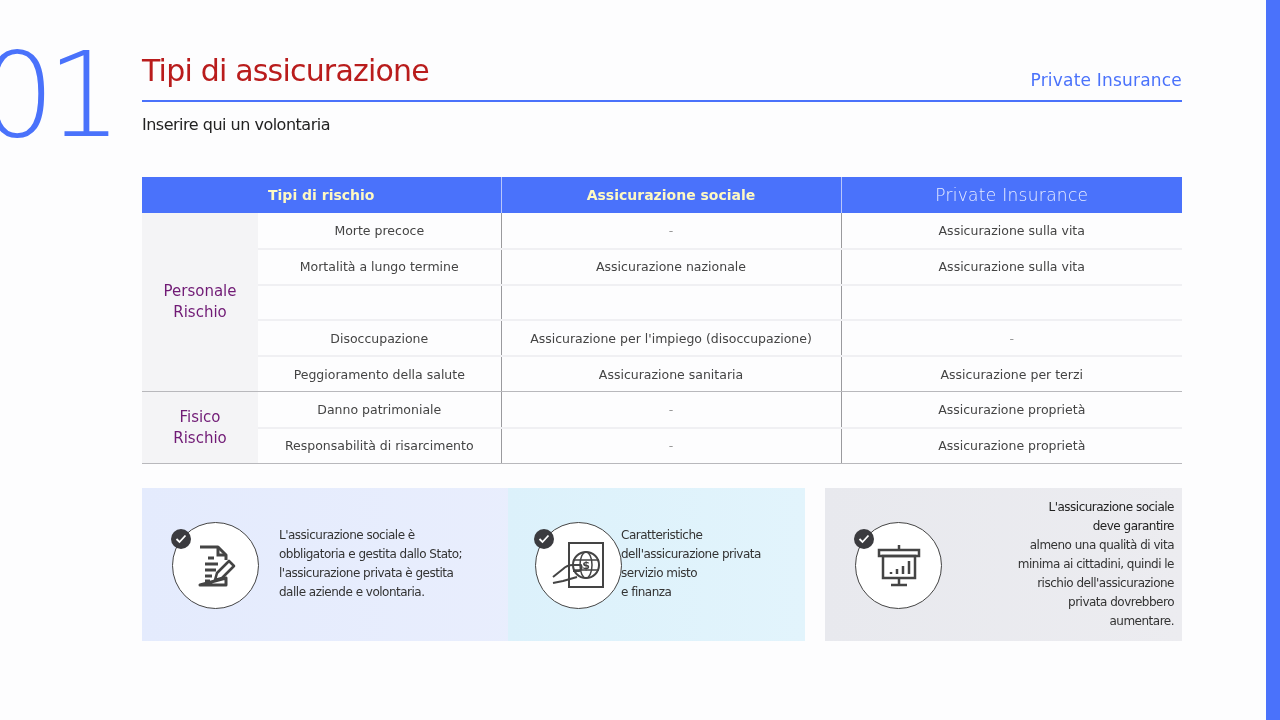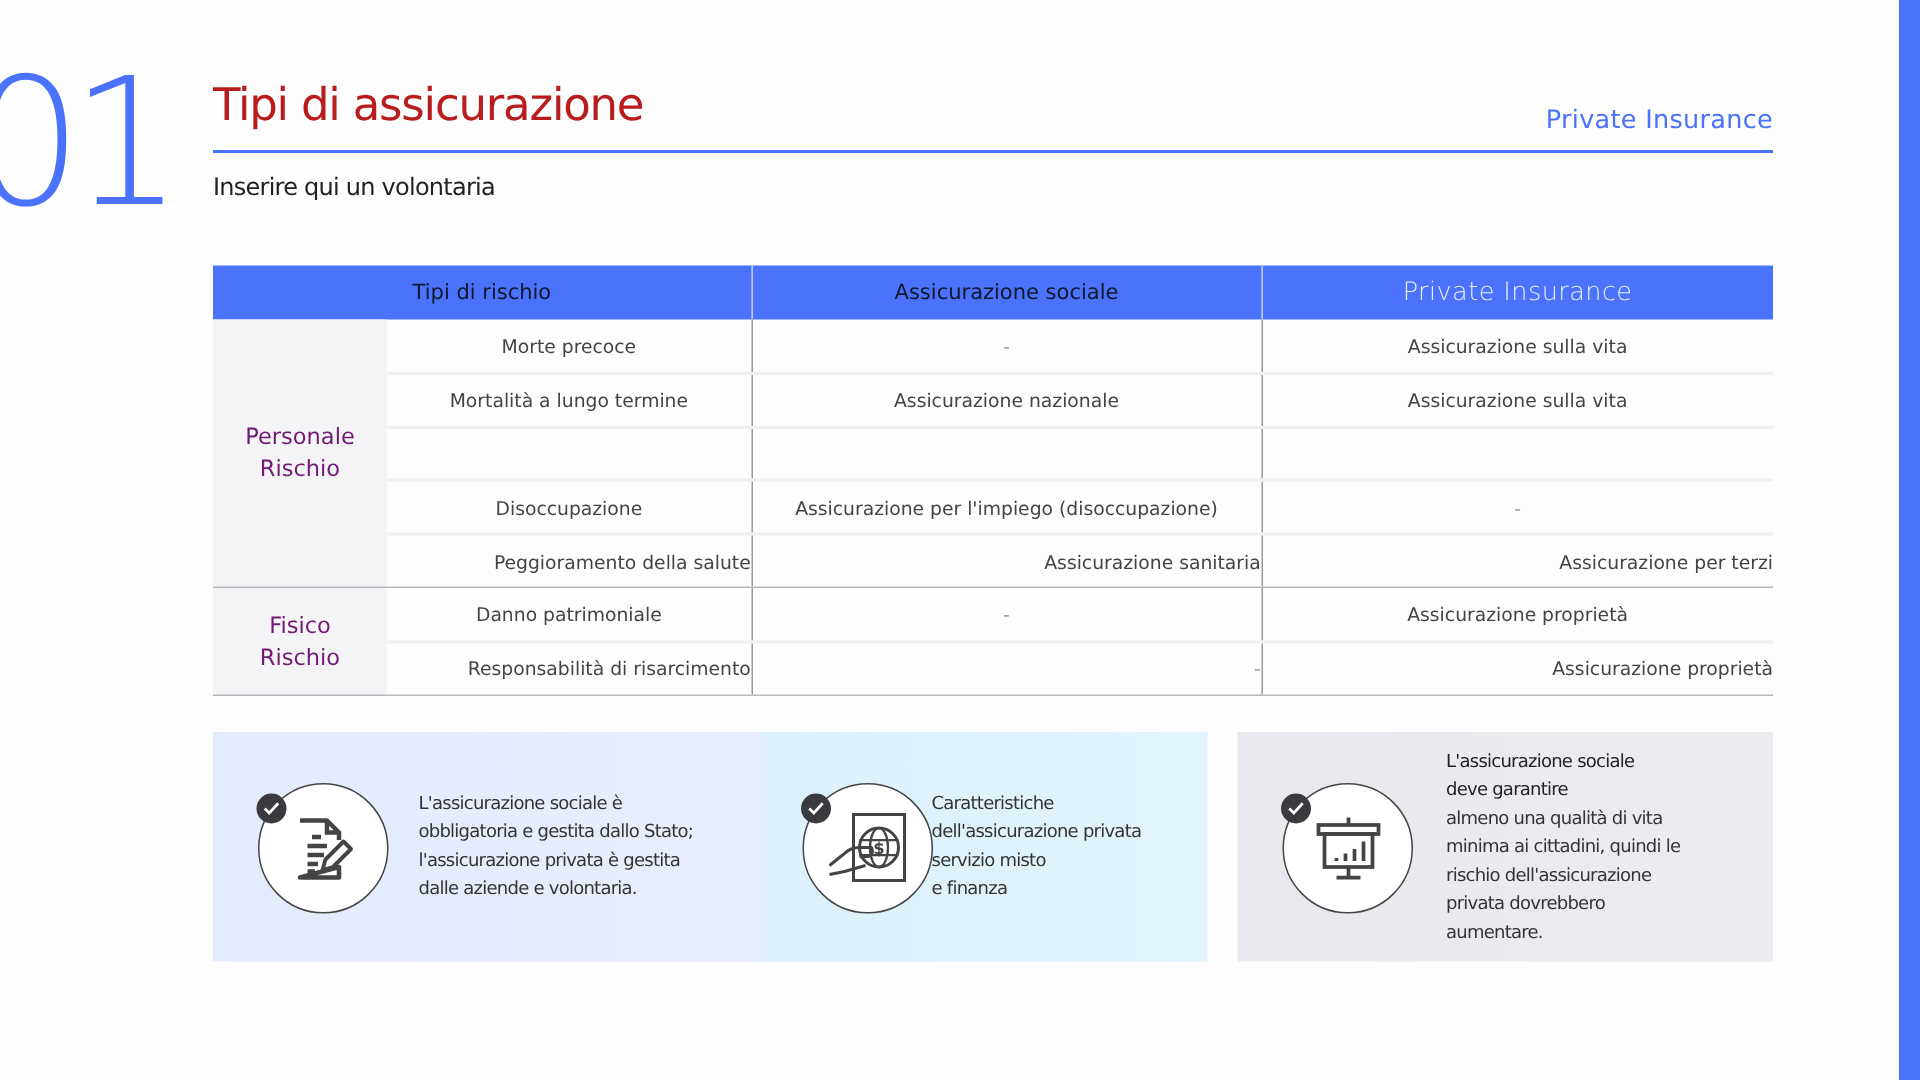"Tipi di rischio" table.risk th { color: #0f172a -> #fef9c3; font-weight: normal -> bold }
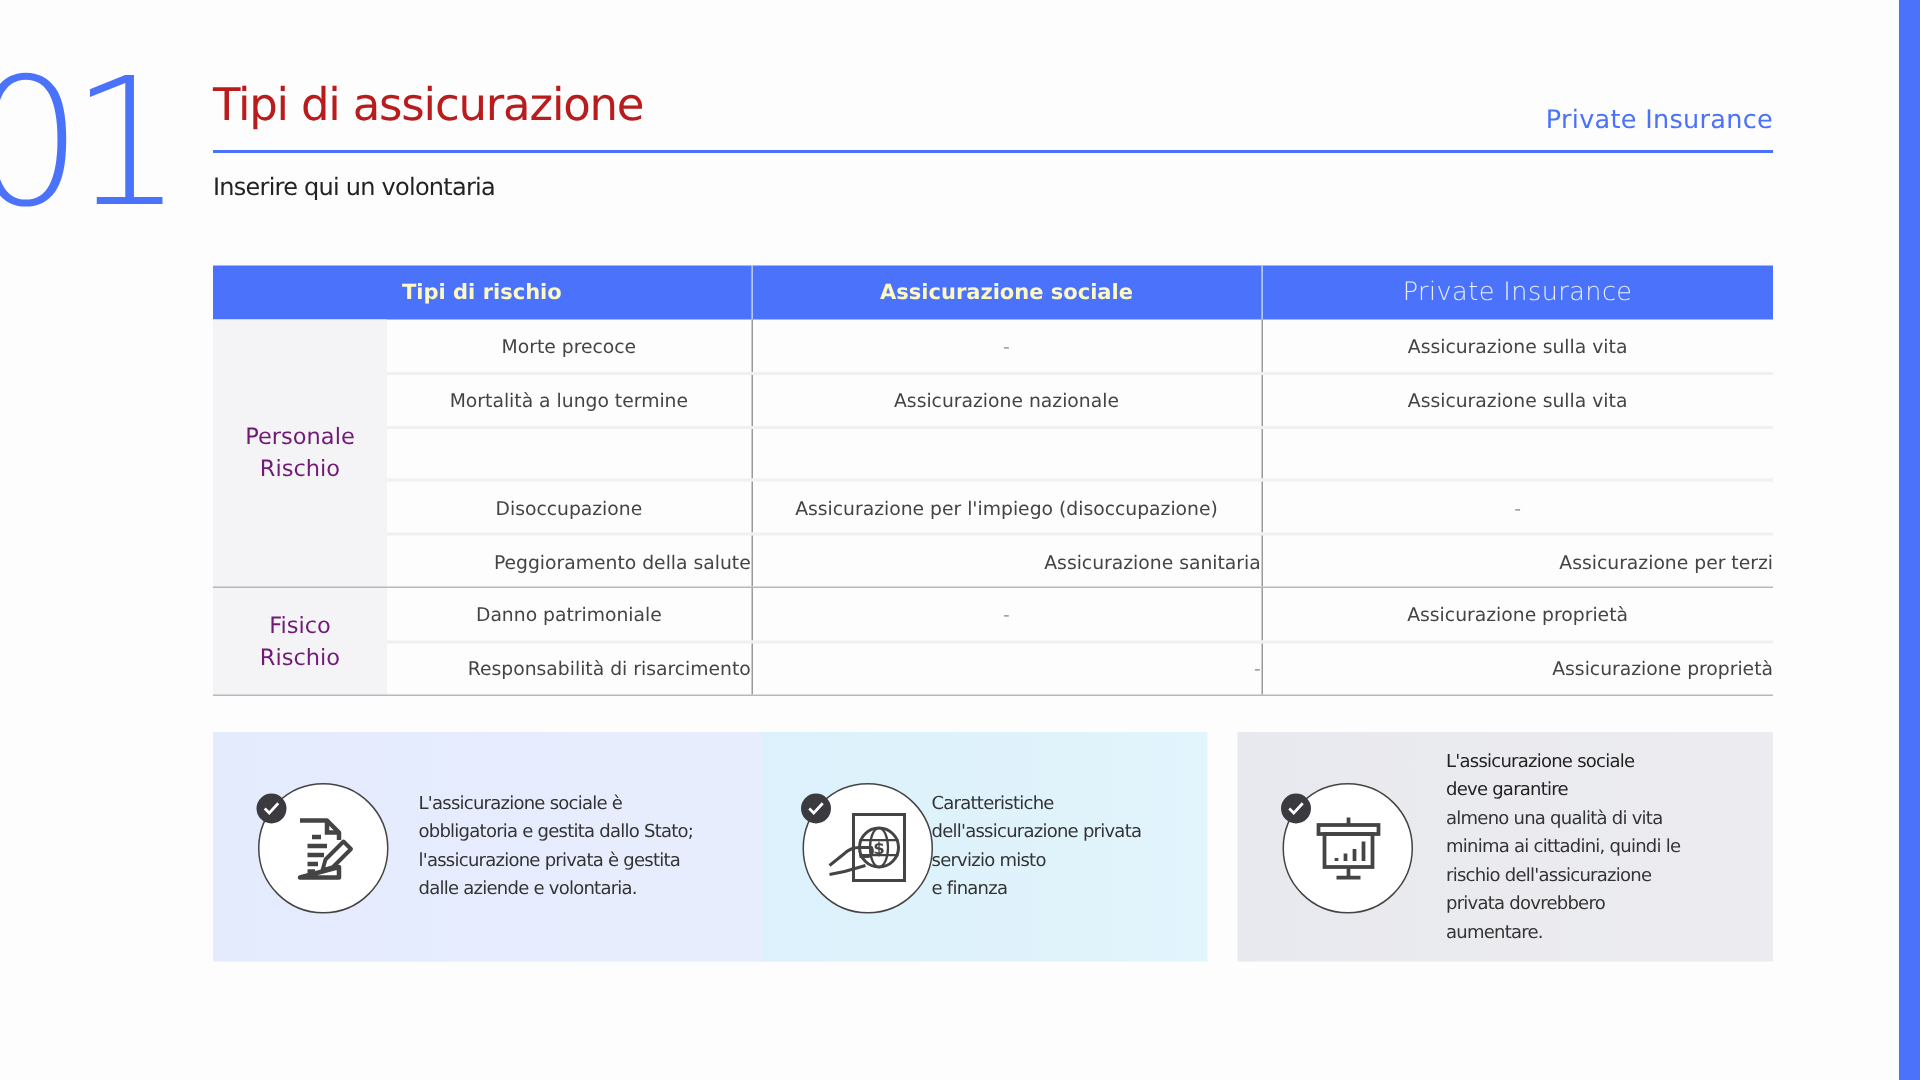"Peggioramento della salute" table.risk tr.group-end td { text-align: right -> none }
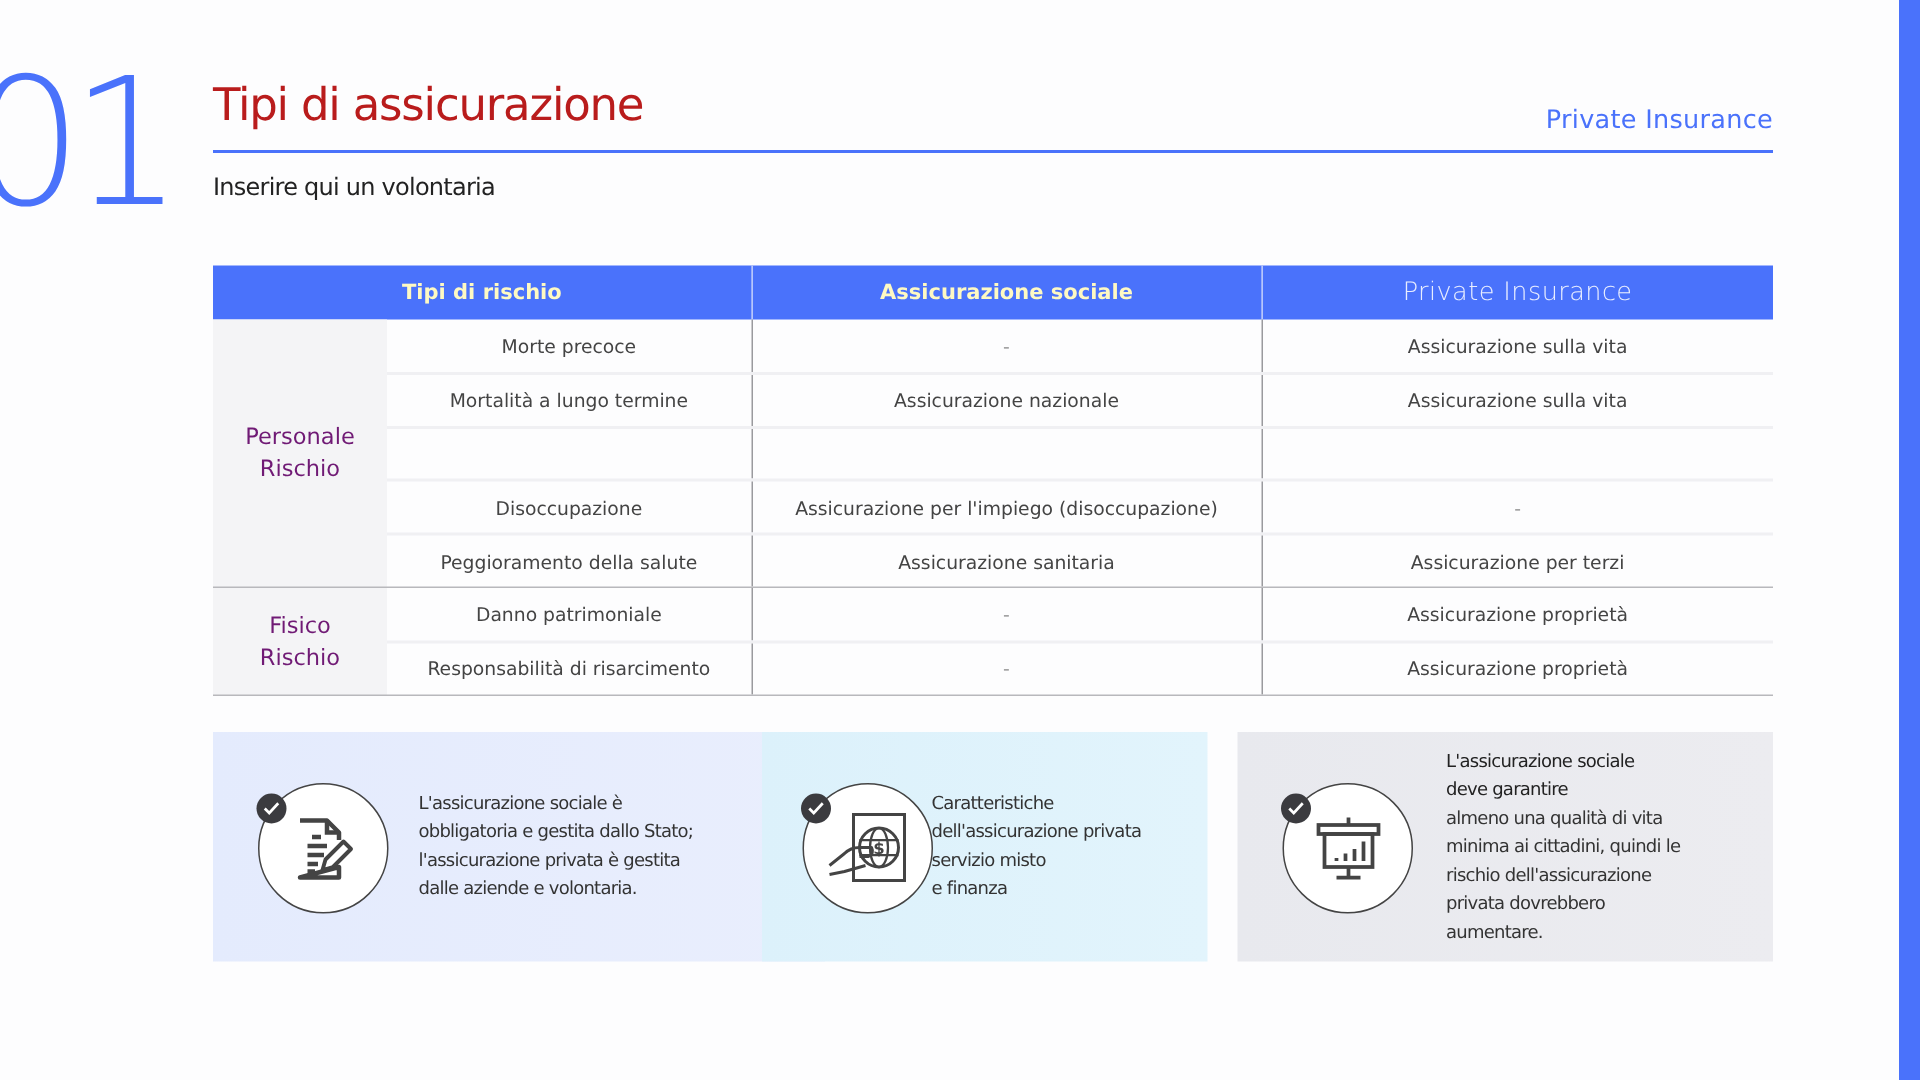"L'assicurazione sociale" .card-3 { text-align: none -> right }
